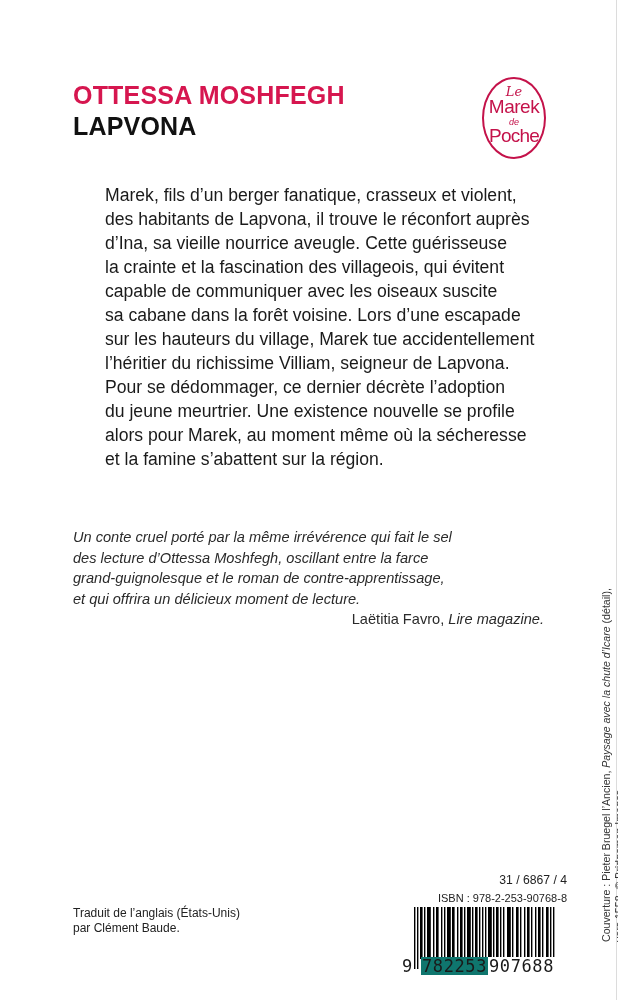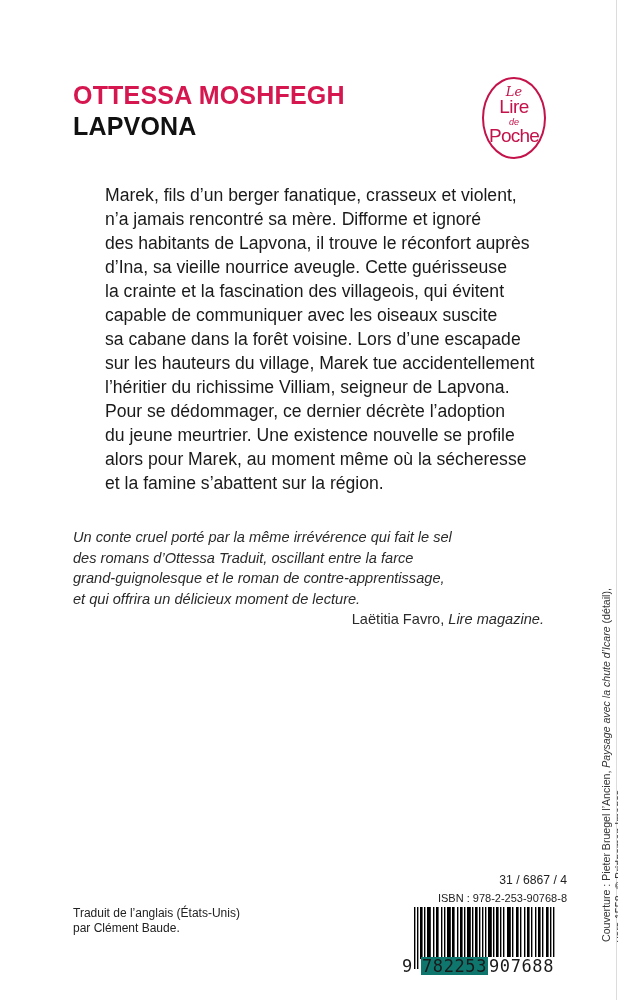"Lire" span.livre { text: Lire -> Marek }
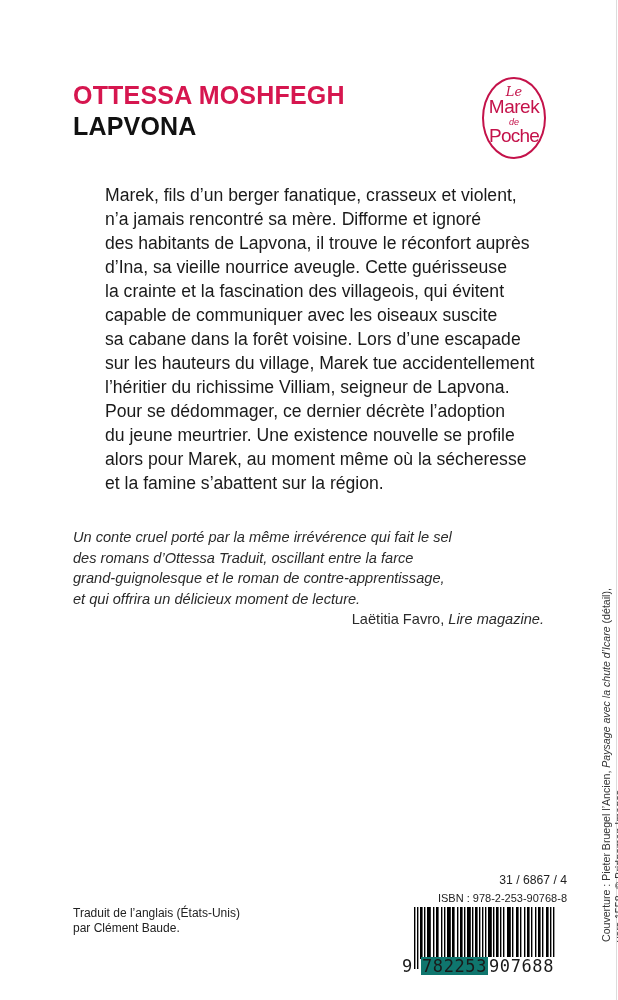"n’a jamais rencontré sa mère." span.line { html: <span>n’a jamais rencontré sa mère. Difforme et ignoré</span> -> none }
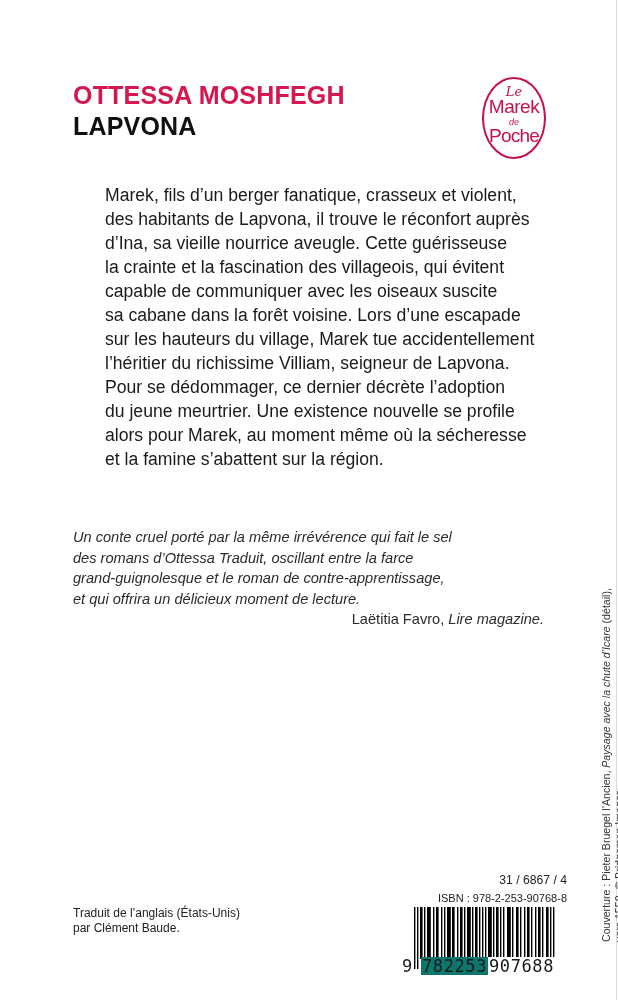"des romans d’Ottessa Traduit, oscillant" span.line { text: romans d’Ottessa Traduit -> lecture d’Ottessa Moshfegh }
